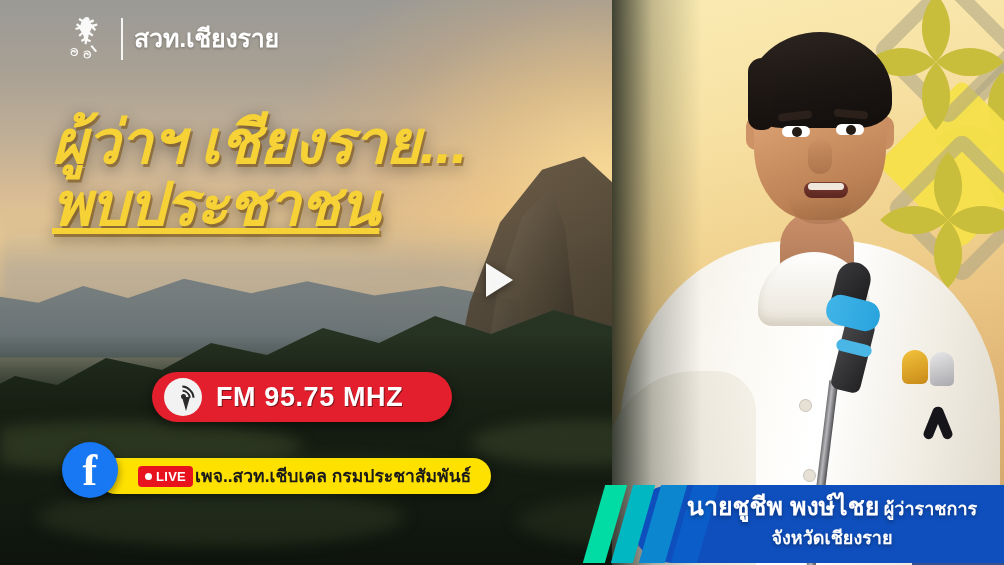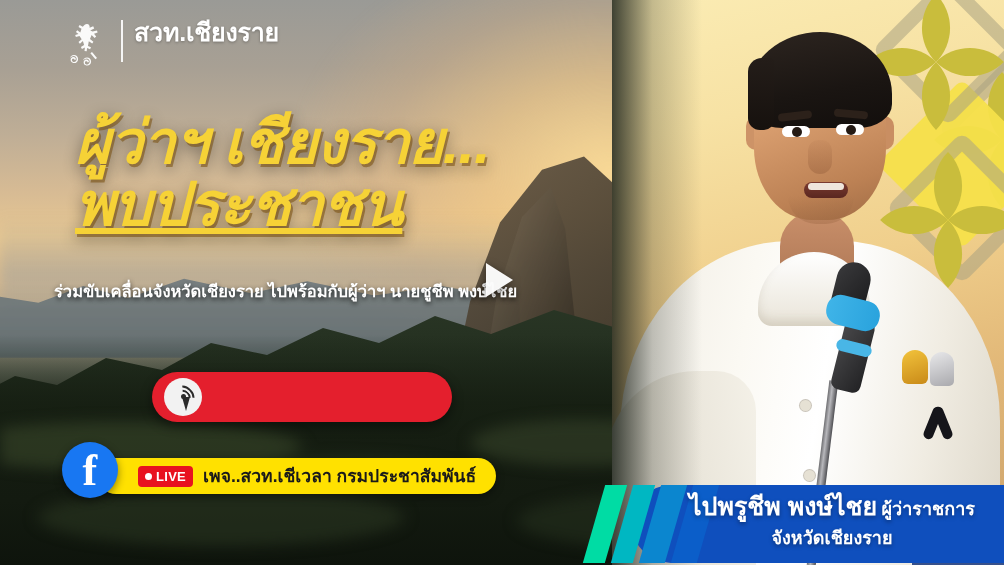"สวท.เชียงราย" .logo { align-items: none -> center; top: 20px -> 13px }
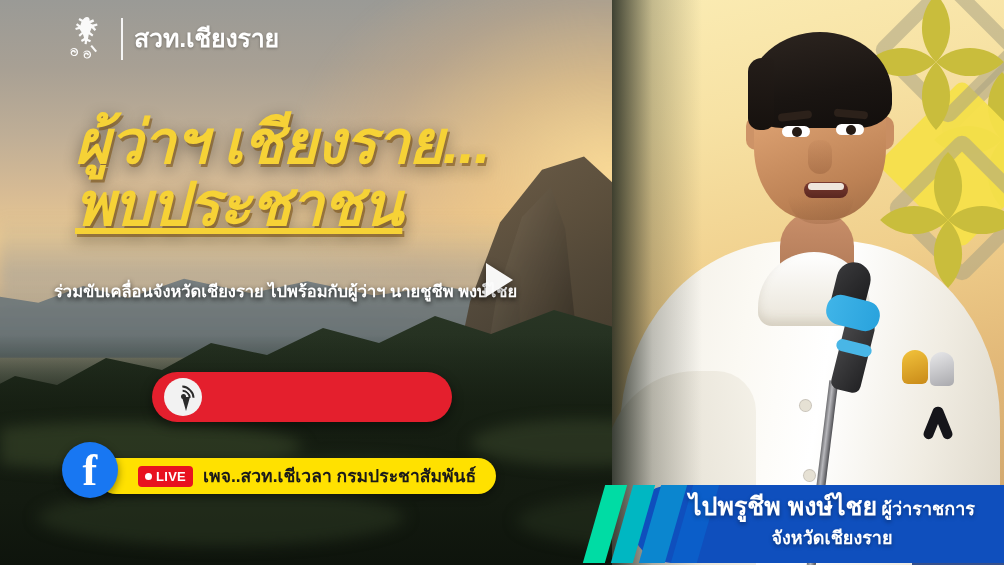"ผู้ว่าฯ เชียงราย..." .headline { left: 75px -> 52px }
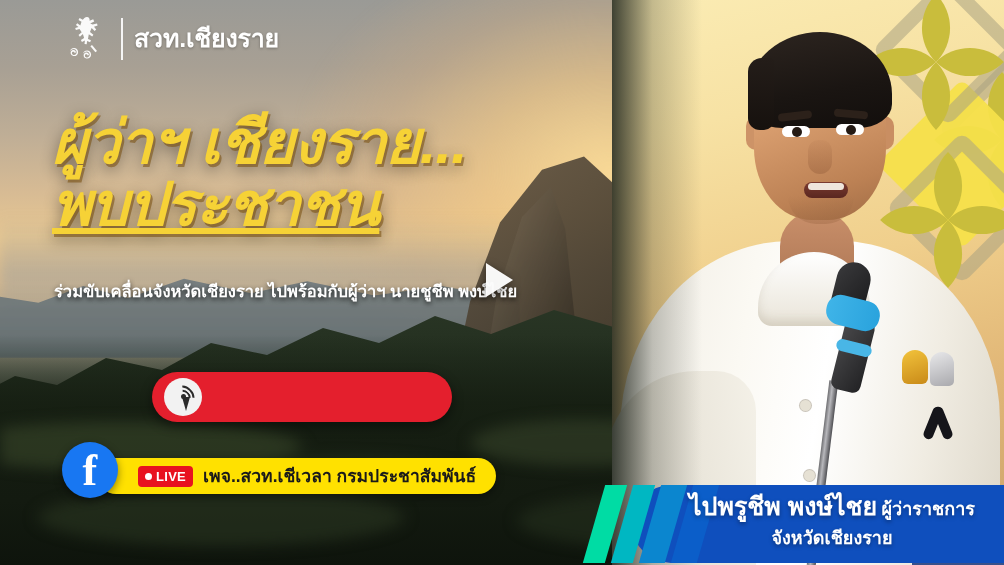"ร่วมขับเคลื่อนจังหวัดเชียงราย" div.tagline { html: <div>ร่วมขับเคลื่อนจังหวัดเชียงราย ไปพร้อมกับผู้ว่าฯ นายชูชีพ พงษ์ไชย</div> -> none }
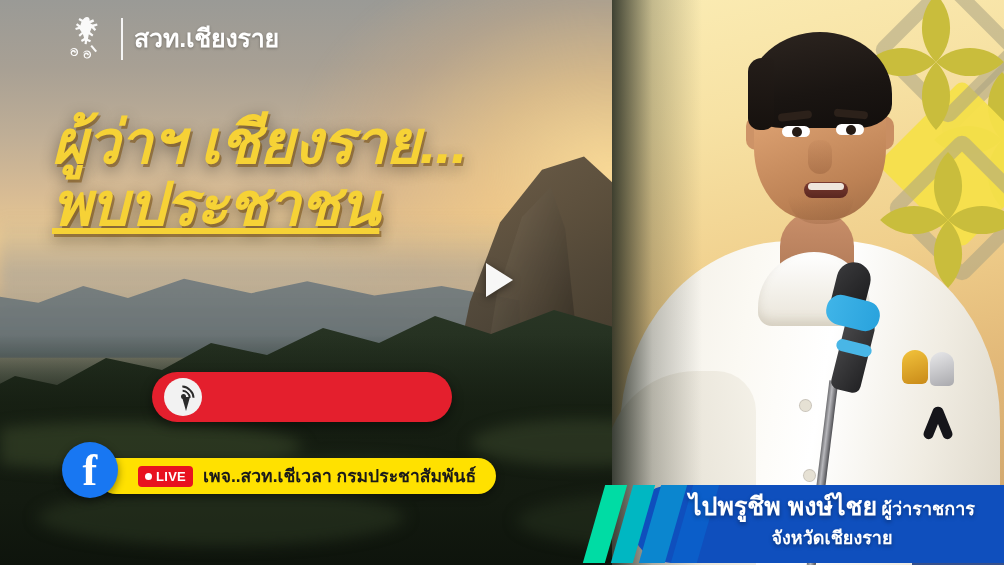"FM 95.75 MHZ" span.fm-txt { html: none -> <span>FM 95.75 MHZ</span> }
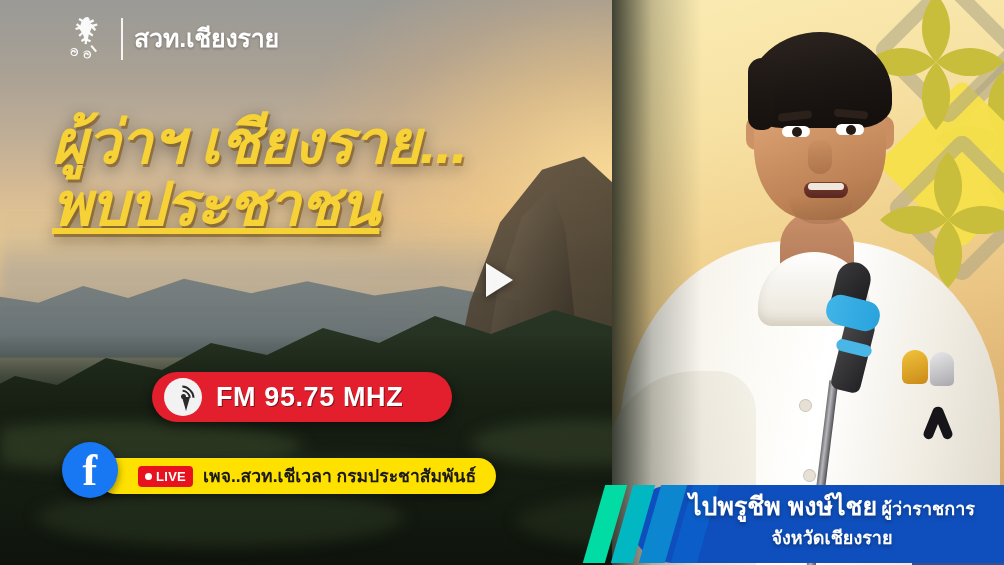"LIVE" .fb-pill { gap: 10px -> 2px }
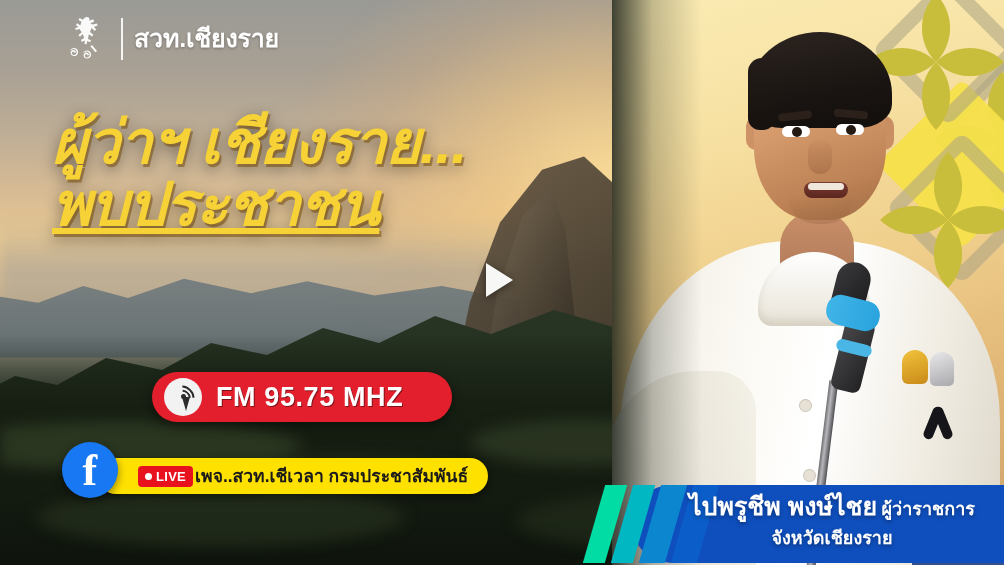"เพจ..สวท.เชีเวลา กรมประชาสัมพันธ์" span.fb-txt { text: เพจ..สวท.เชีเวลา -> เพจ..สวท.เชีบเคล }
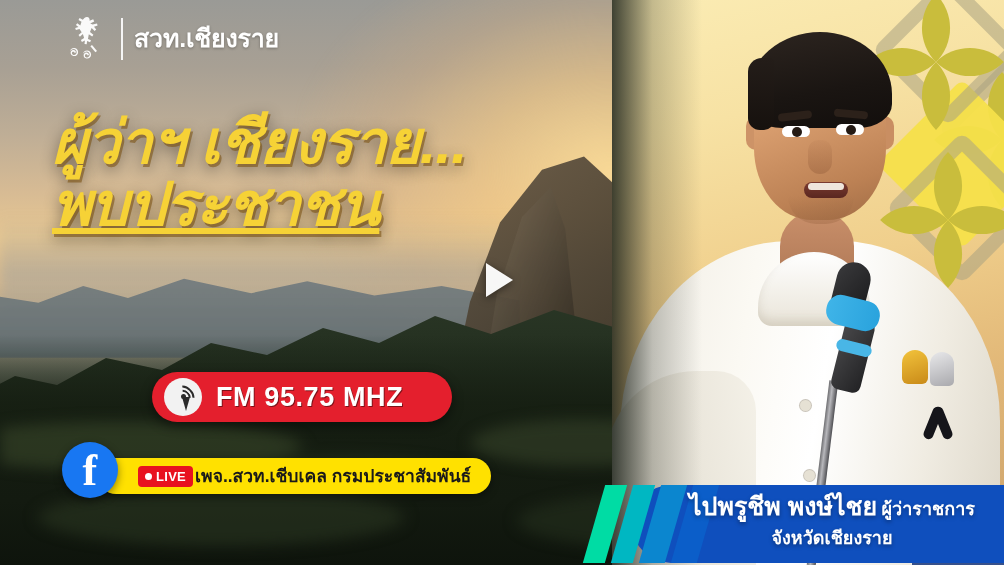"ไปพรูชีพ พงษ์ไชย" span.np-name { text: ไปพรูชีพ -> นายชูชีพ }
